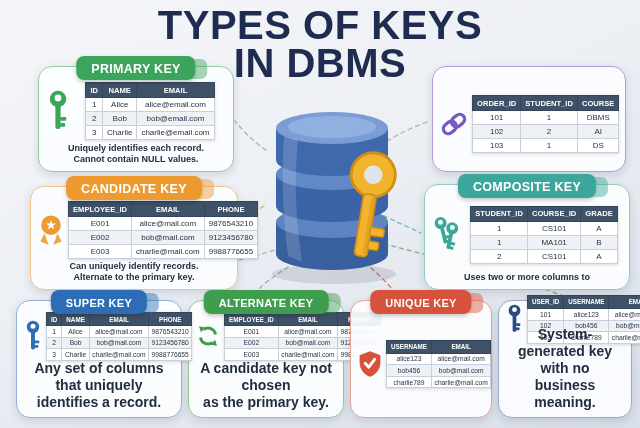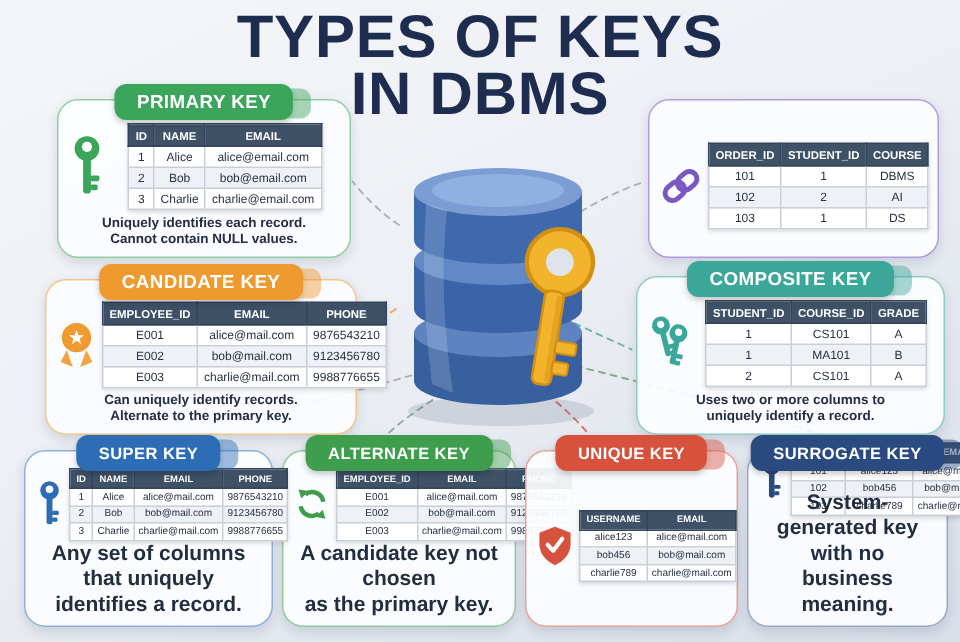"uniquely identify a record." span { html: <span>uniquely identify a record.</span> -> none }
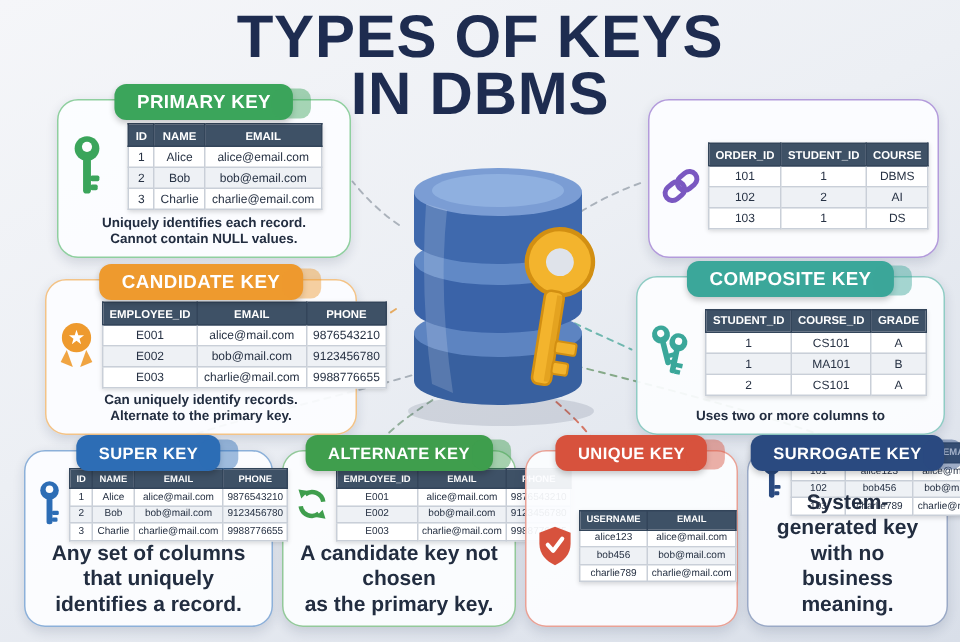"SURROGATE KEY" div.pill { html: <div> <span>SURROGATE KEY</span> </div> -> none }
